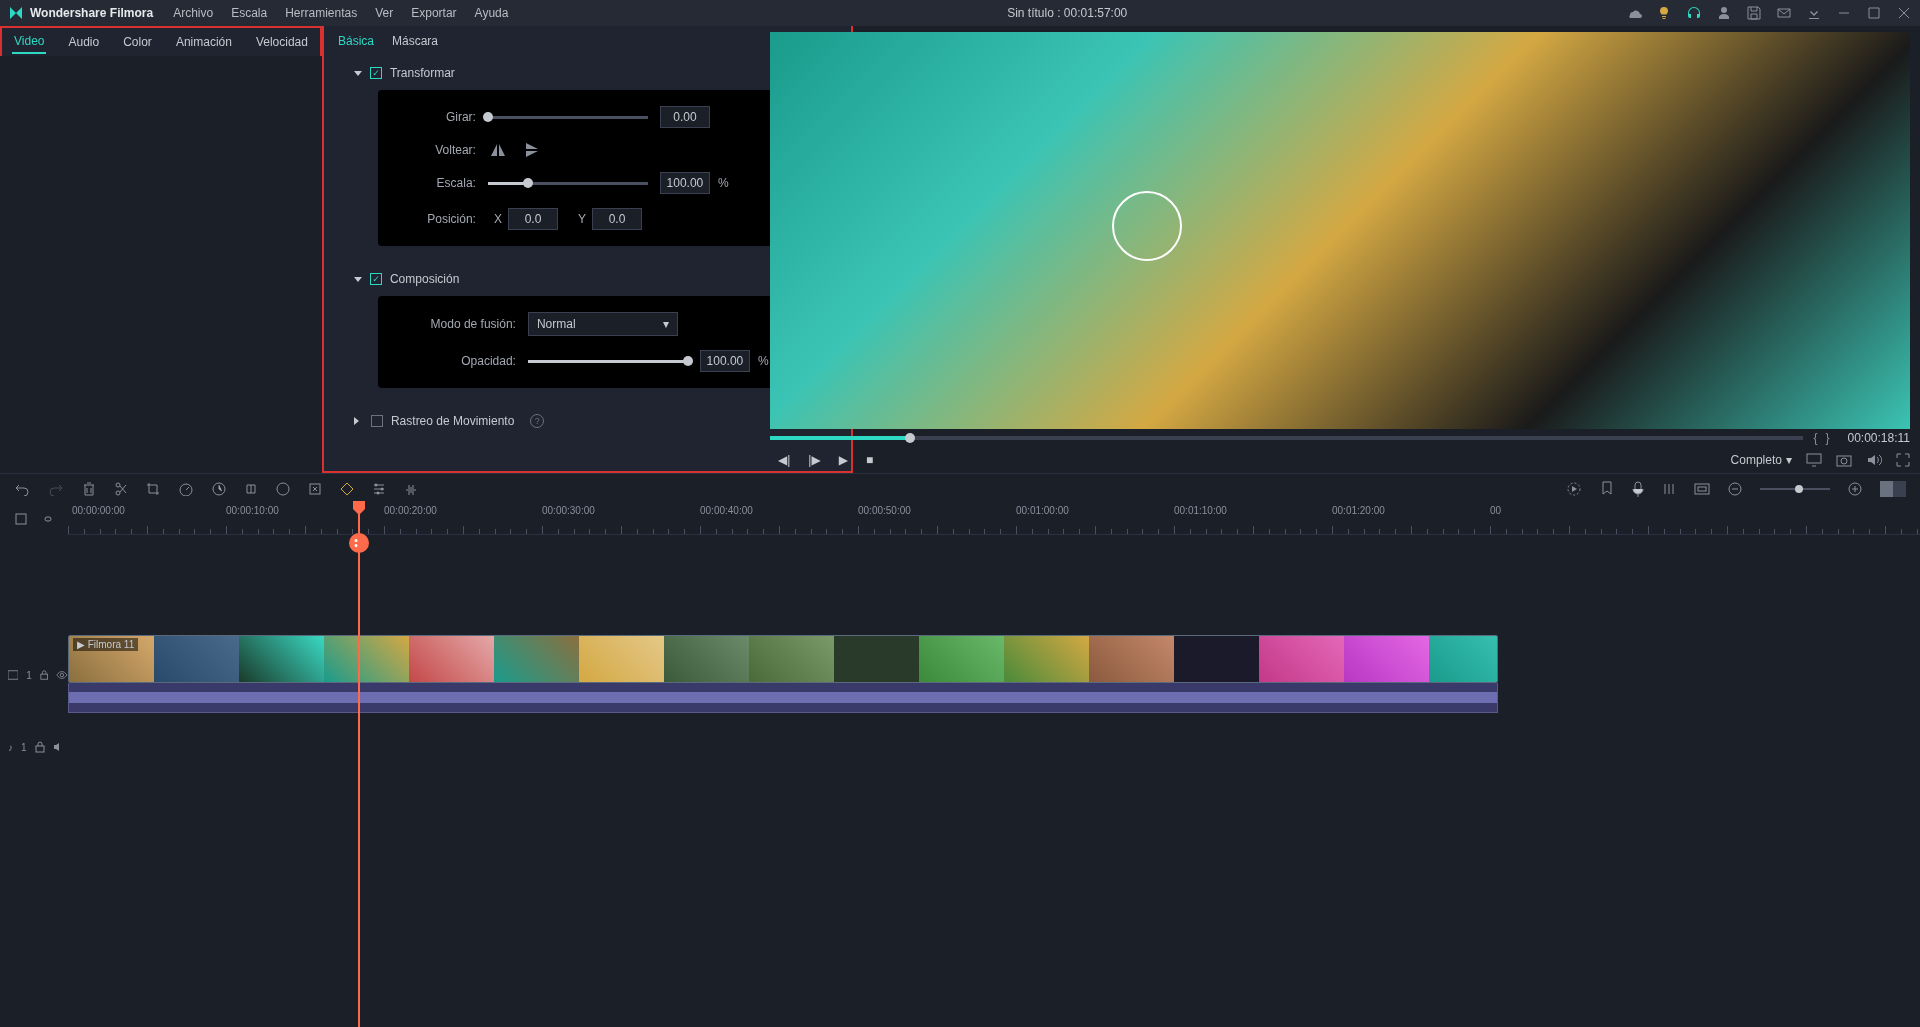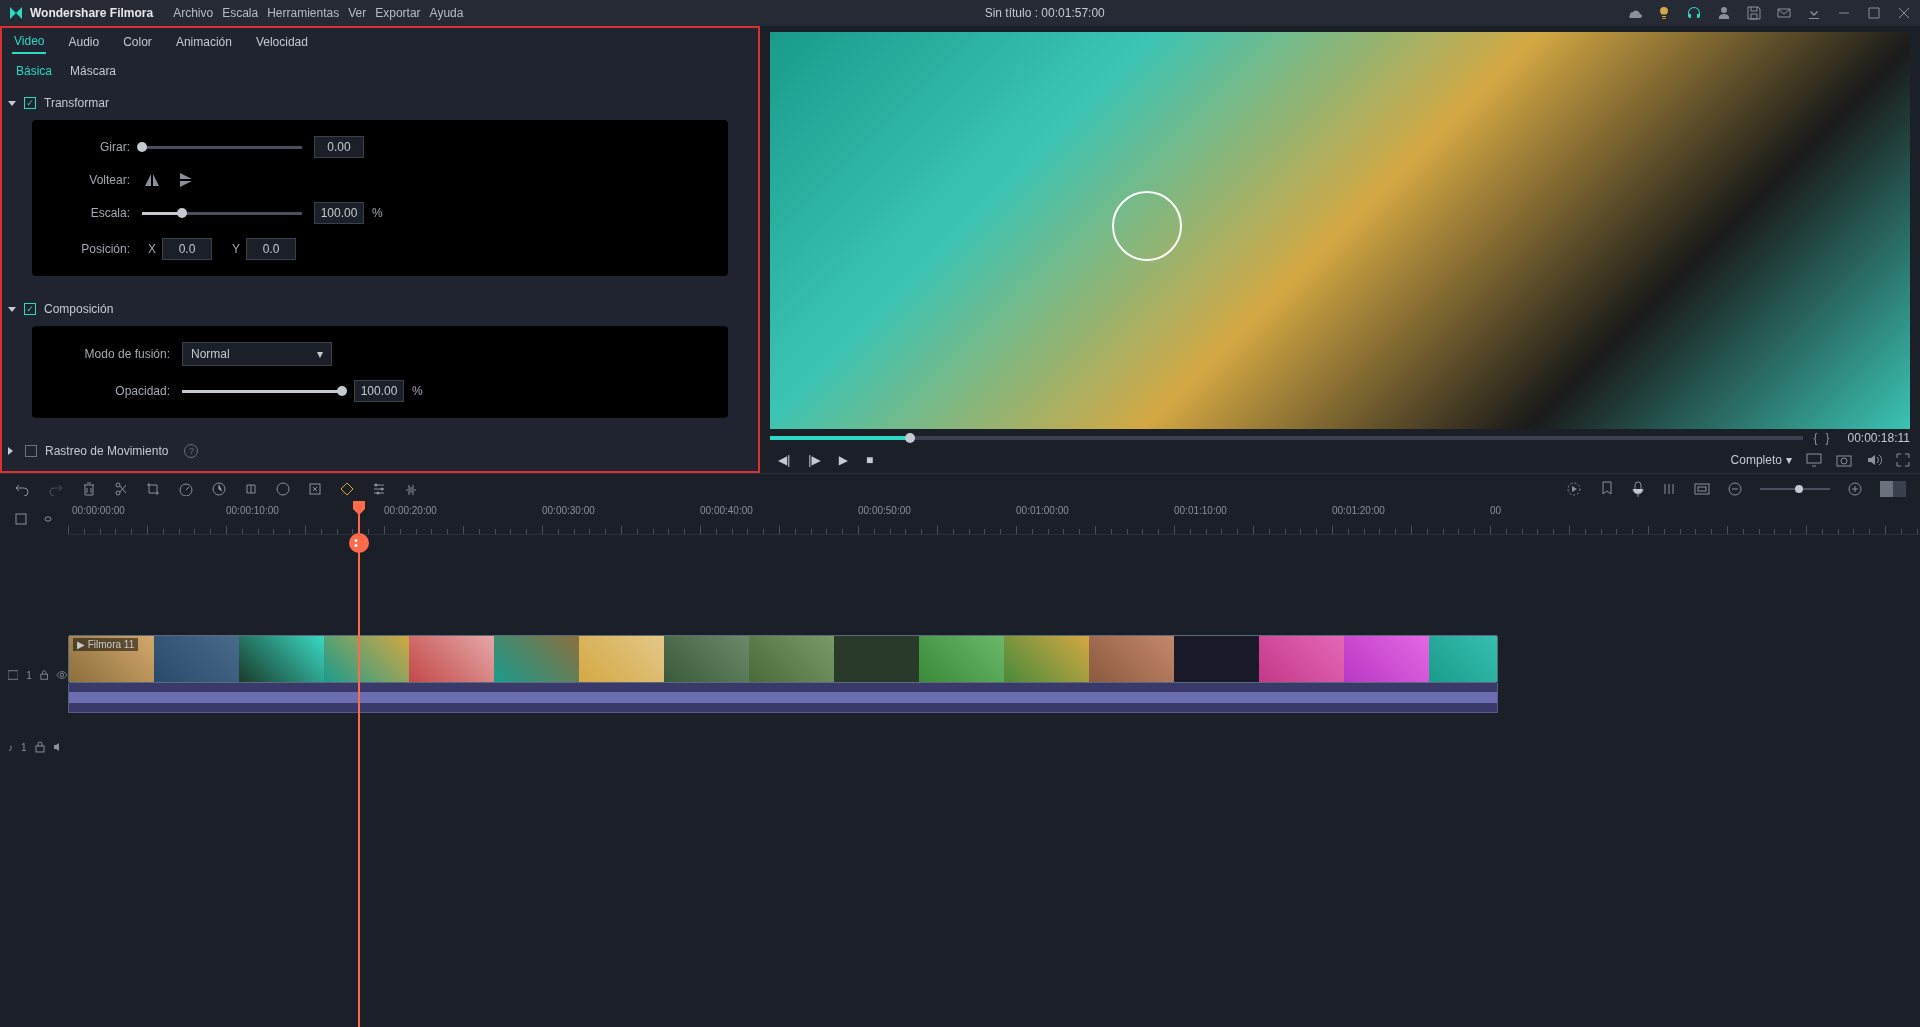"Archivo" .menu-items { gap: 9px -> 18px }
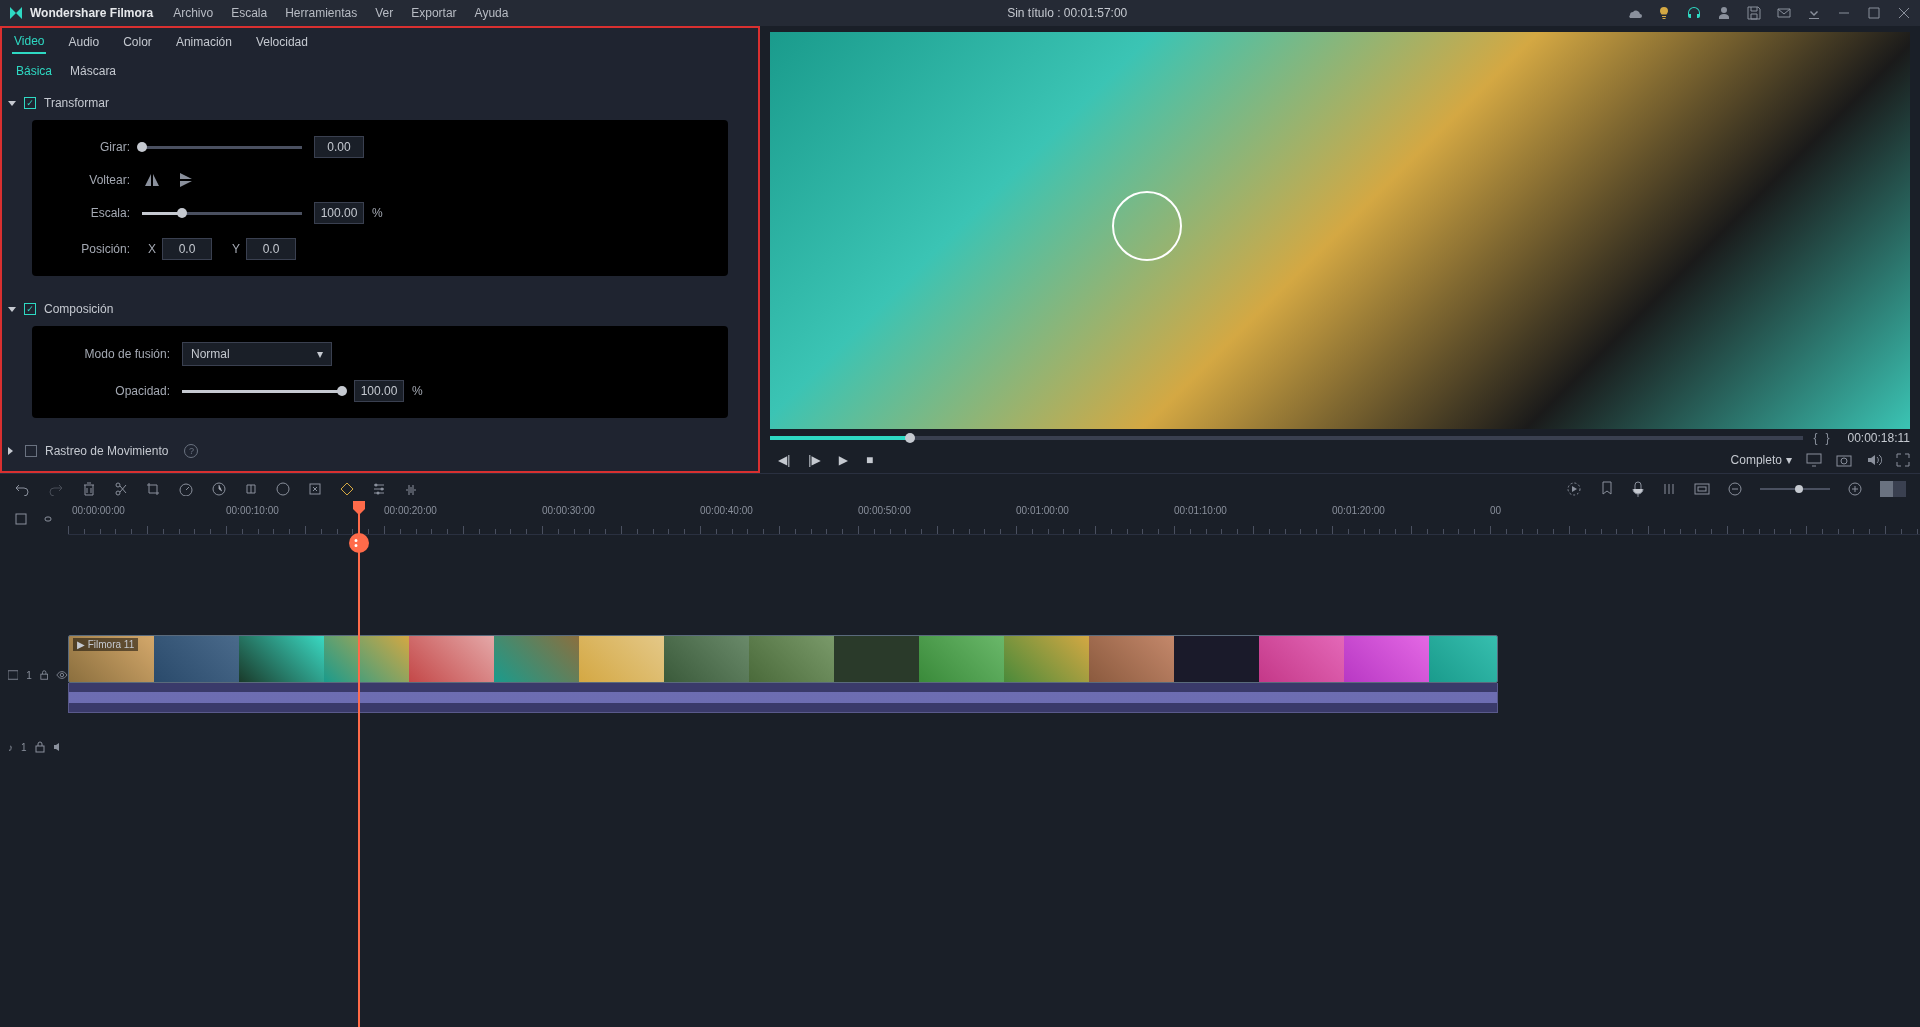"Video" .left-panel { flex-direction: column -> row }
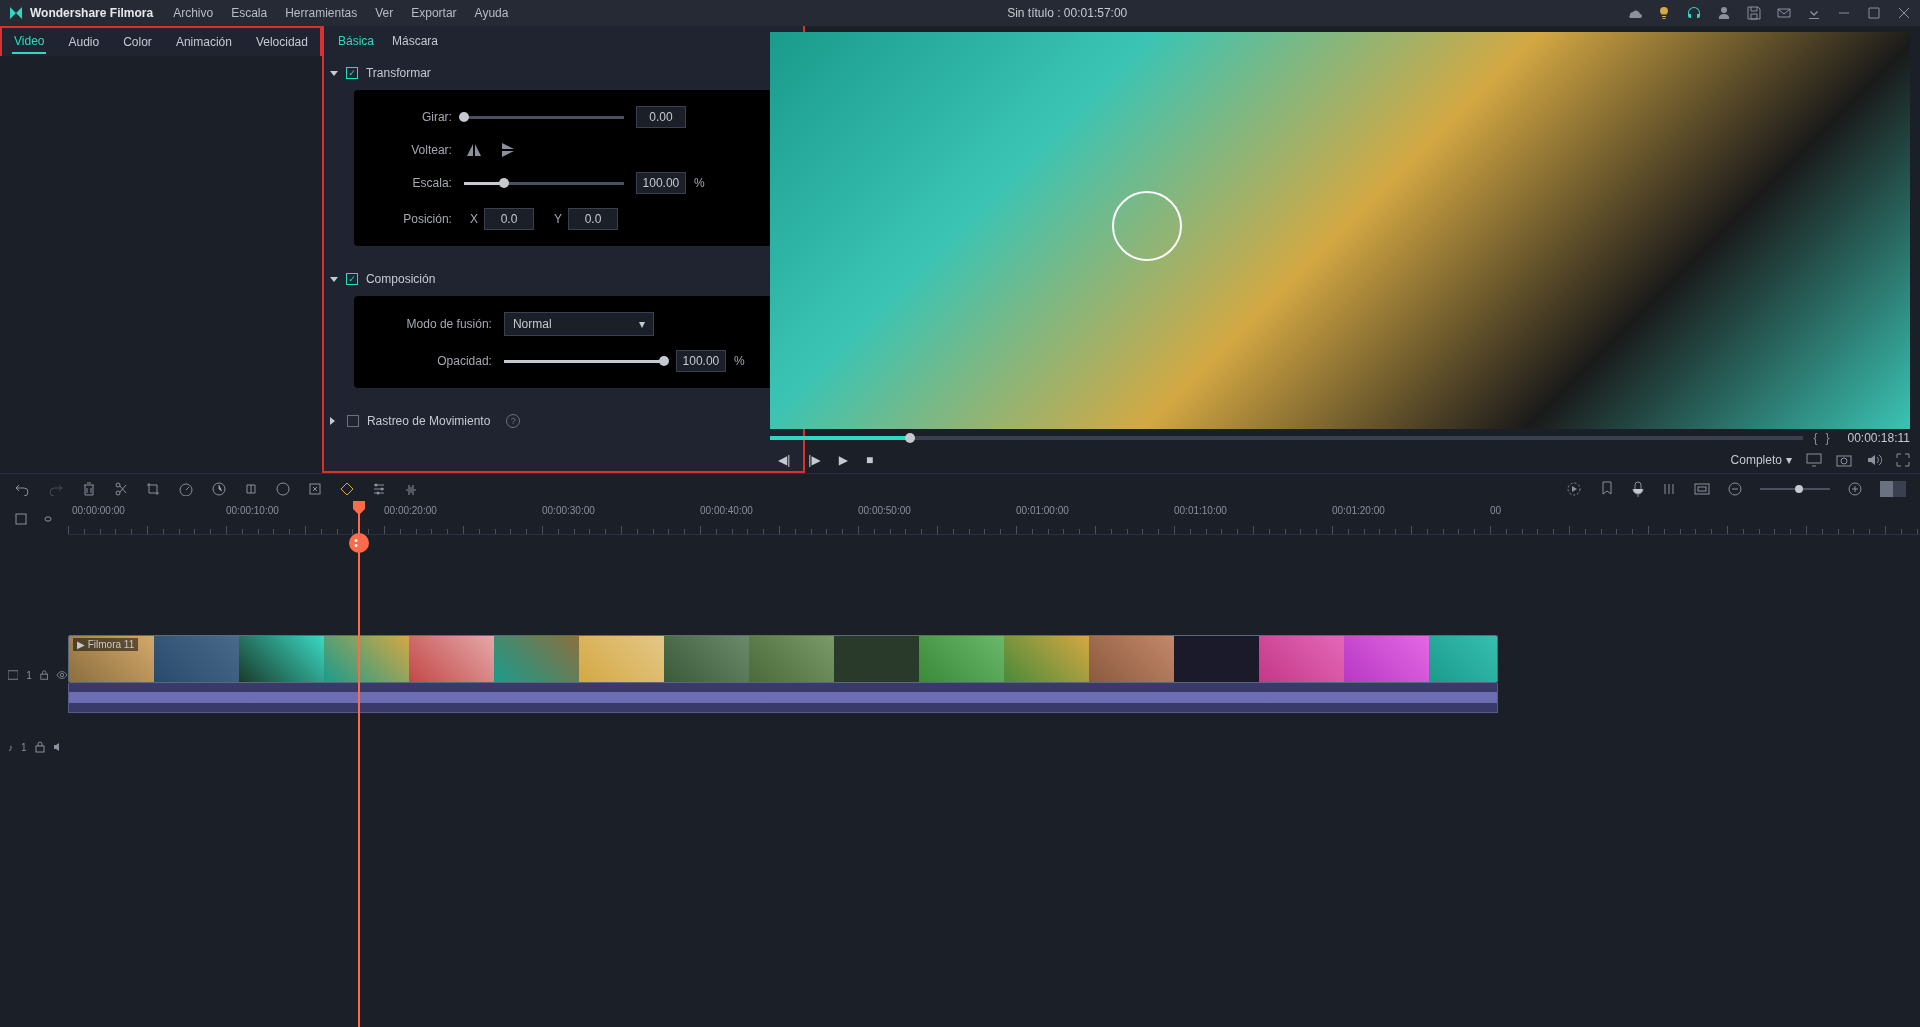"Transformar" .section { padding: 6px 6px -> 6px 30px }
